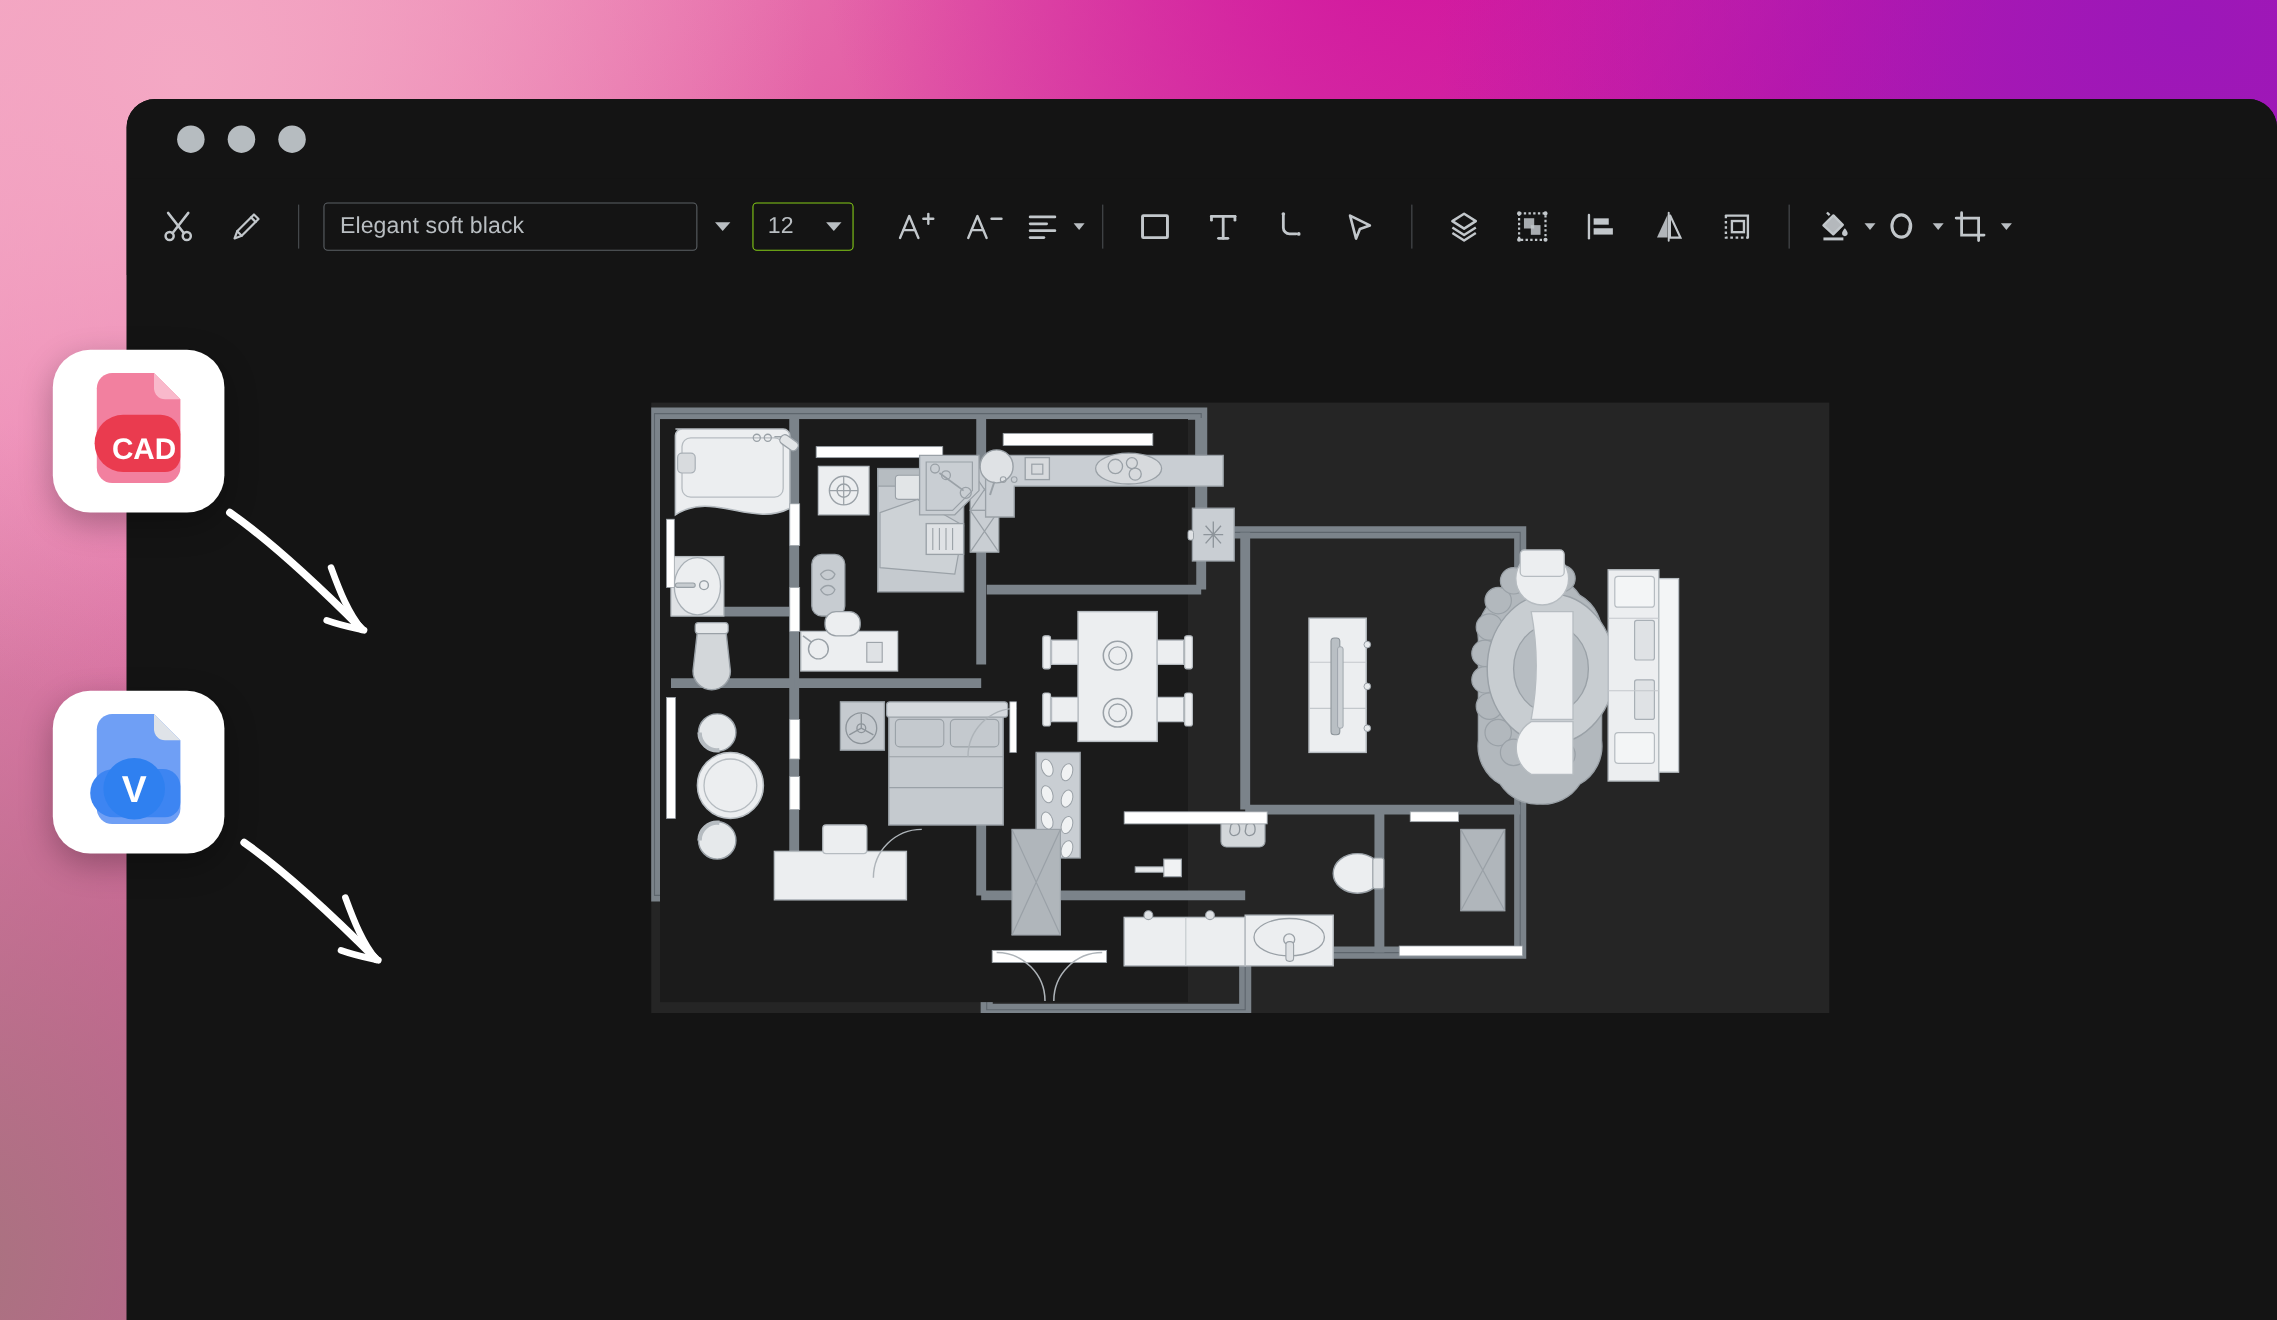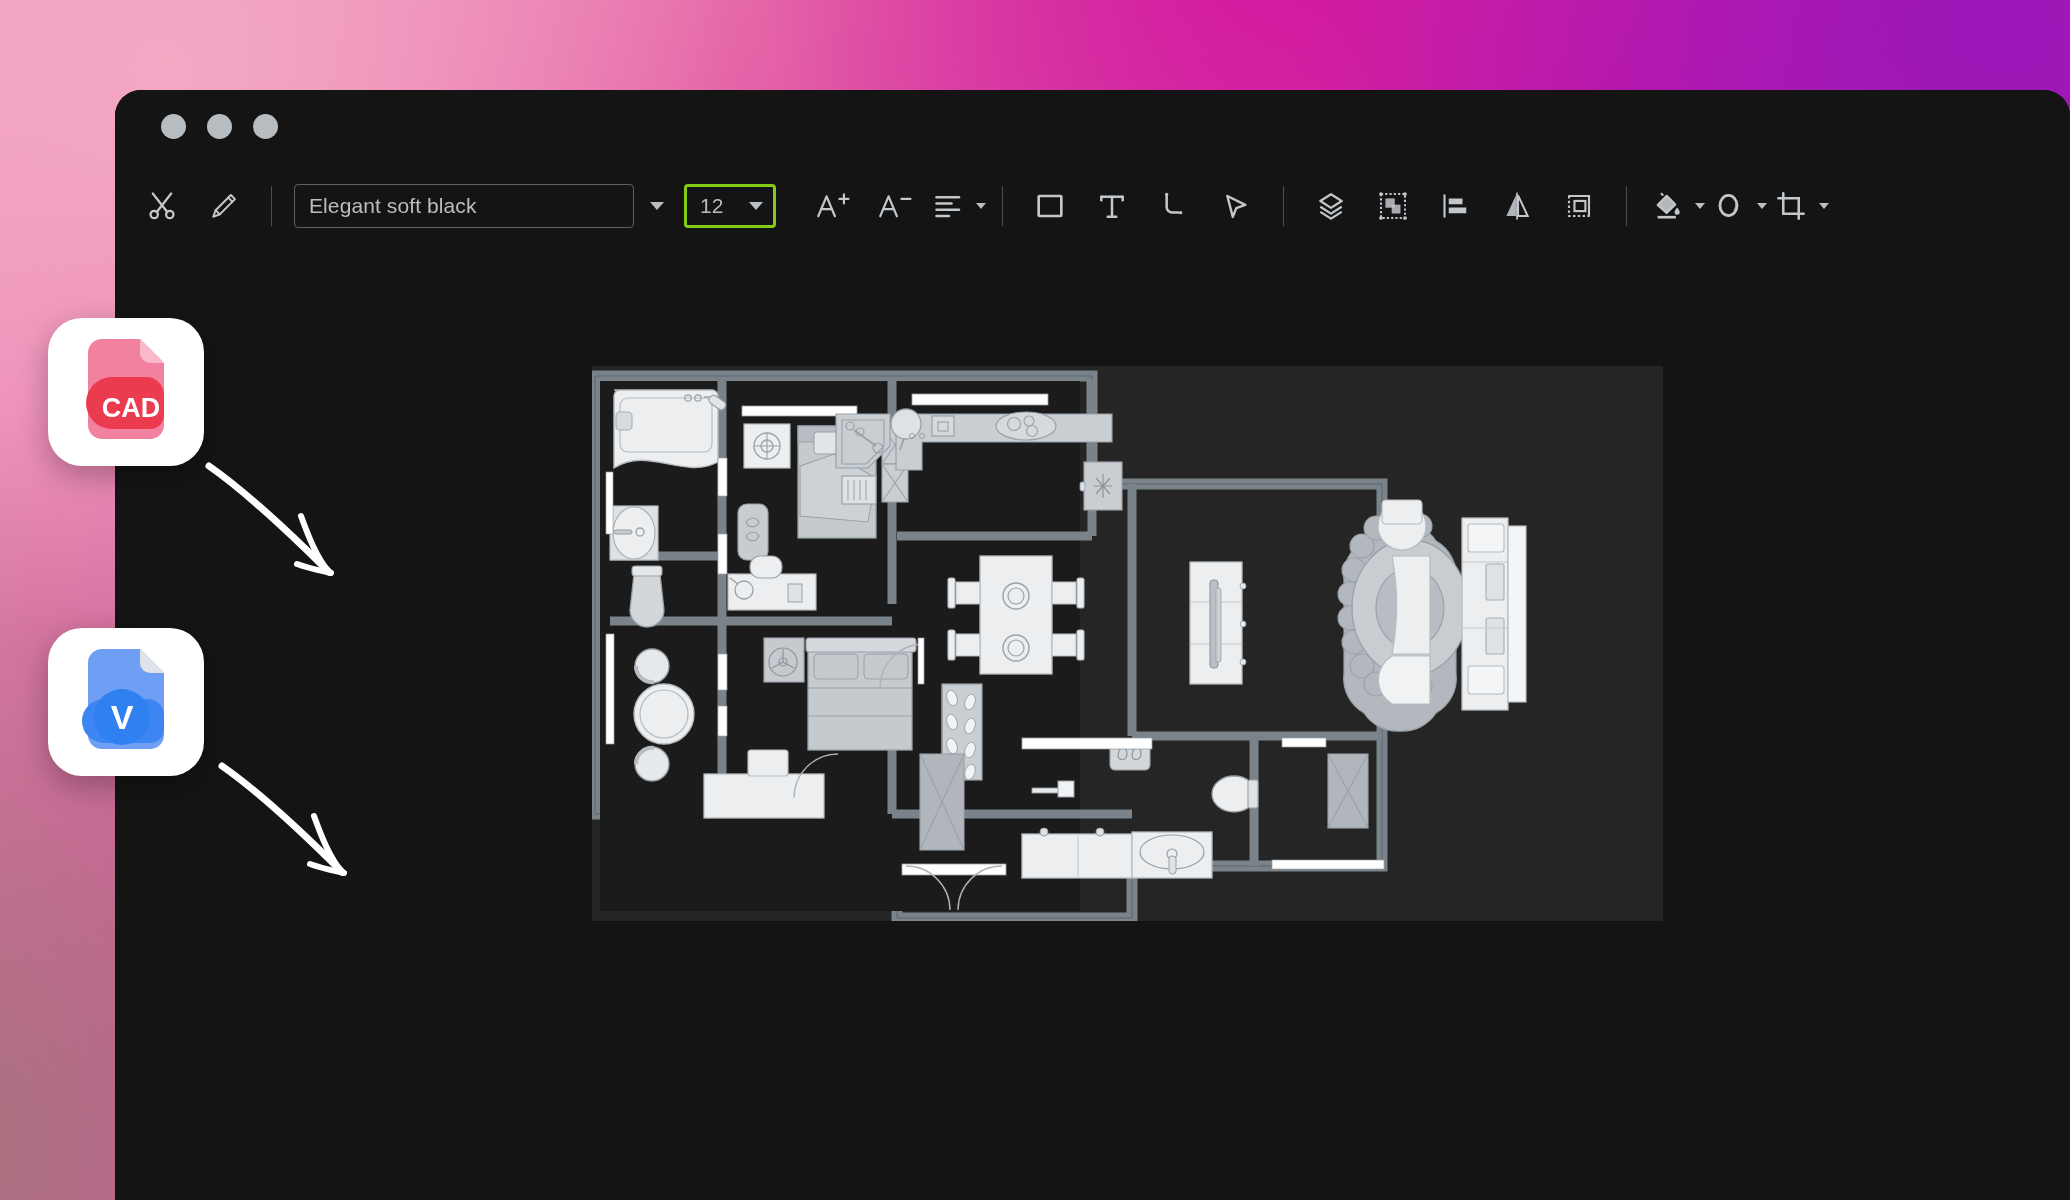"12" .size-box { border: 3px solid #84cc16 -> 1px solid #84cc16 }
